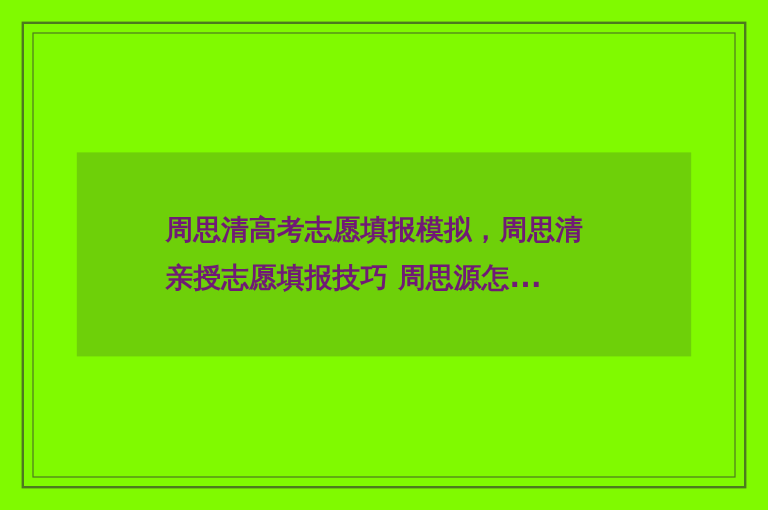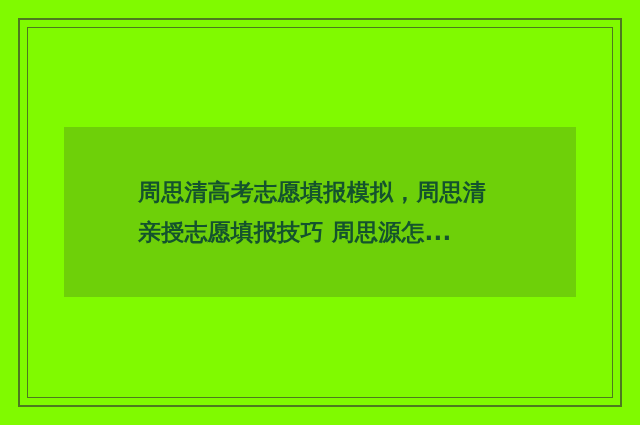"周思清高考志愿填报模拟，周思清" #caption-title { color: #14532d -> #701a75 }
